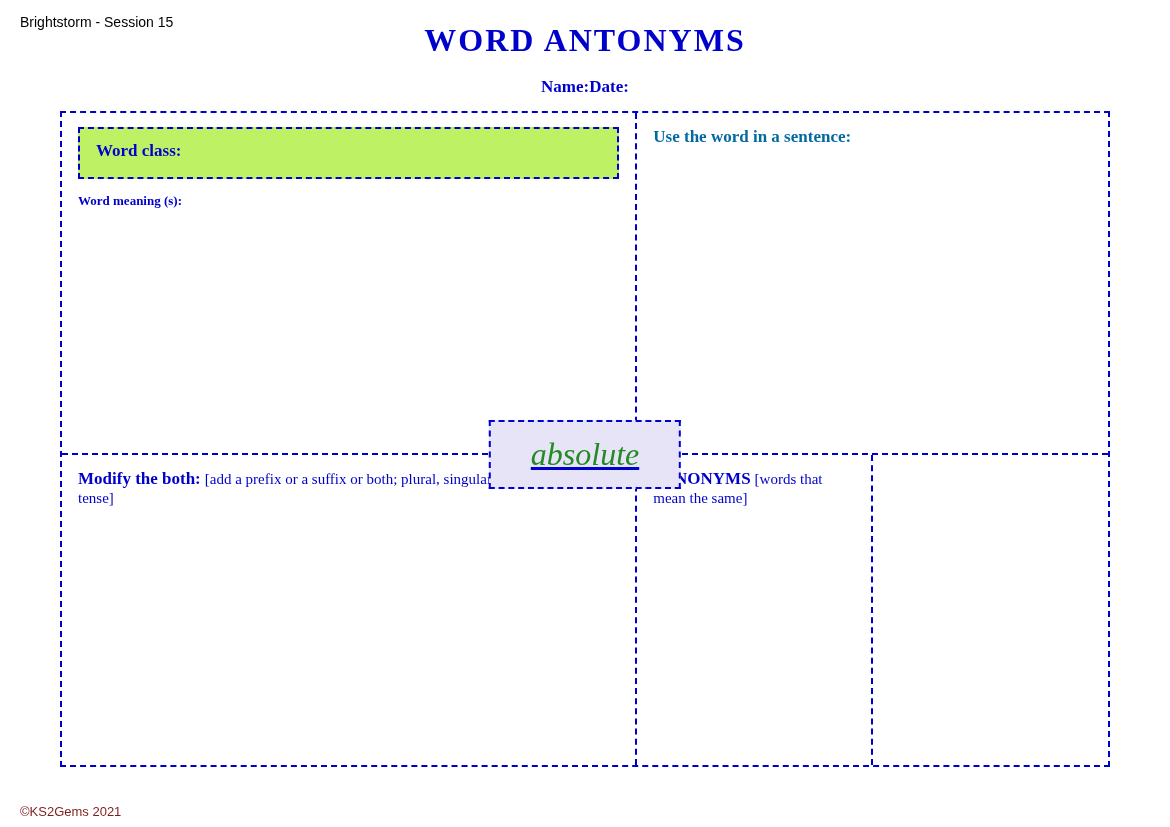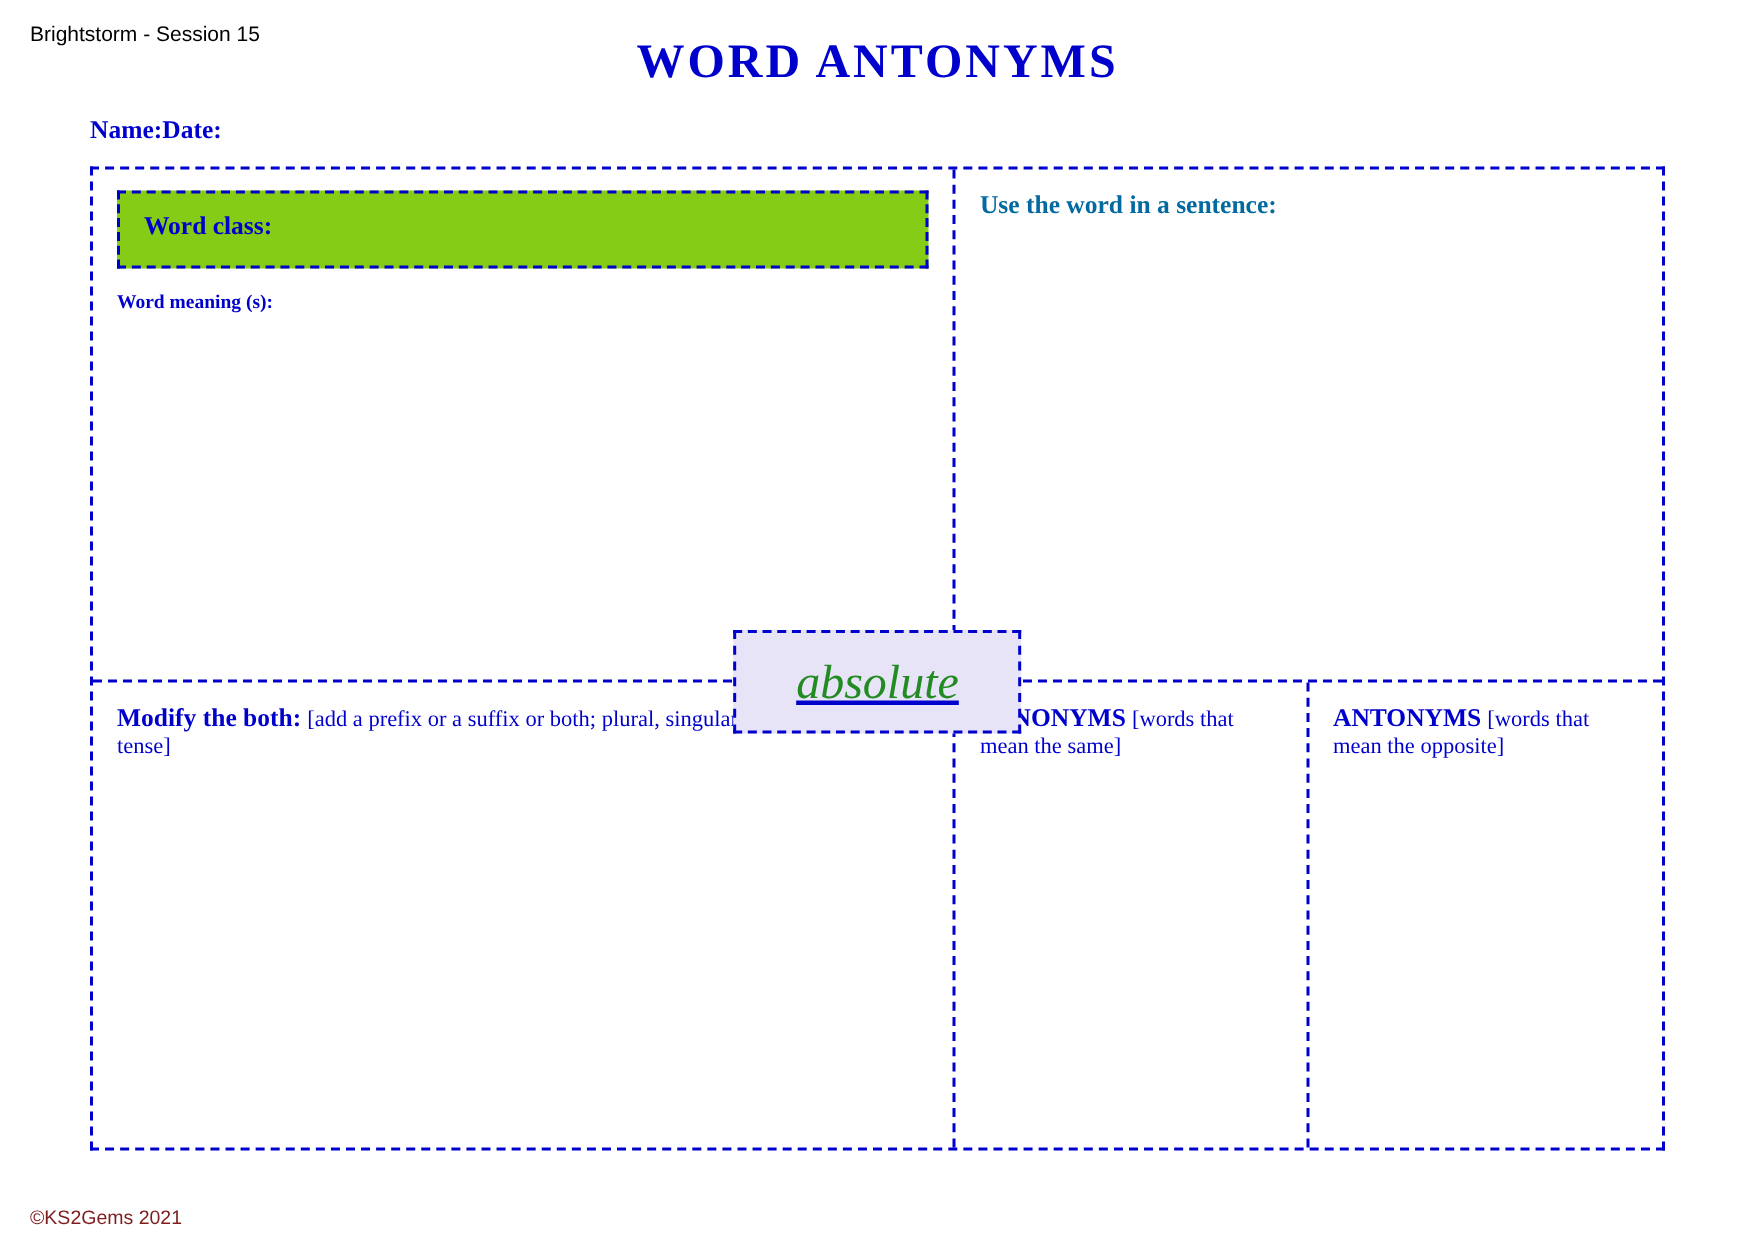"Name:" .name-date-row { justify-content: flex-start -> center }
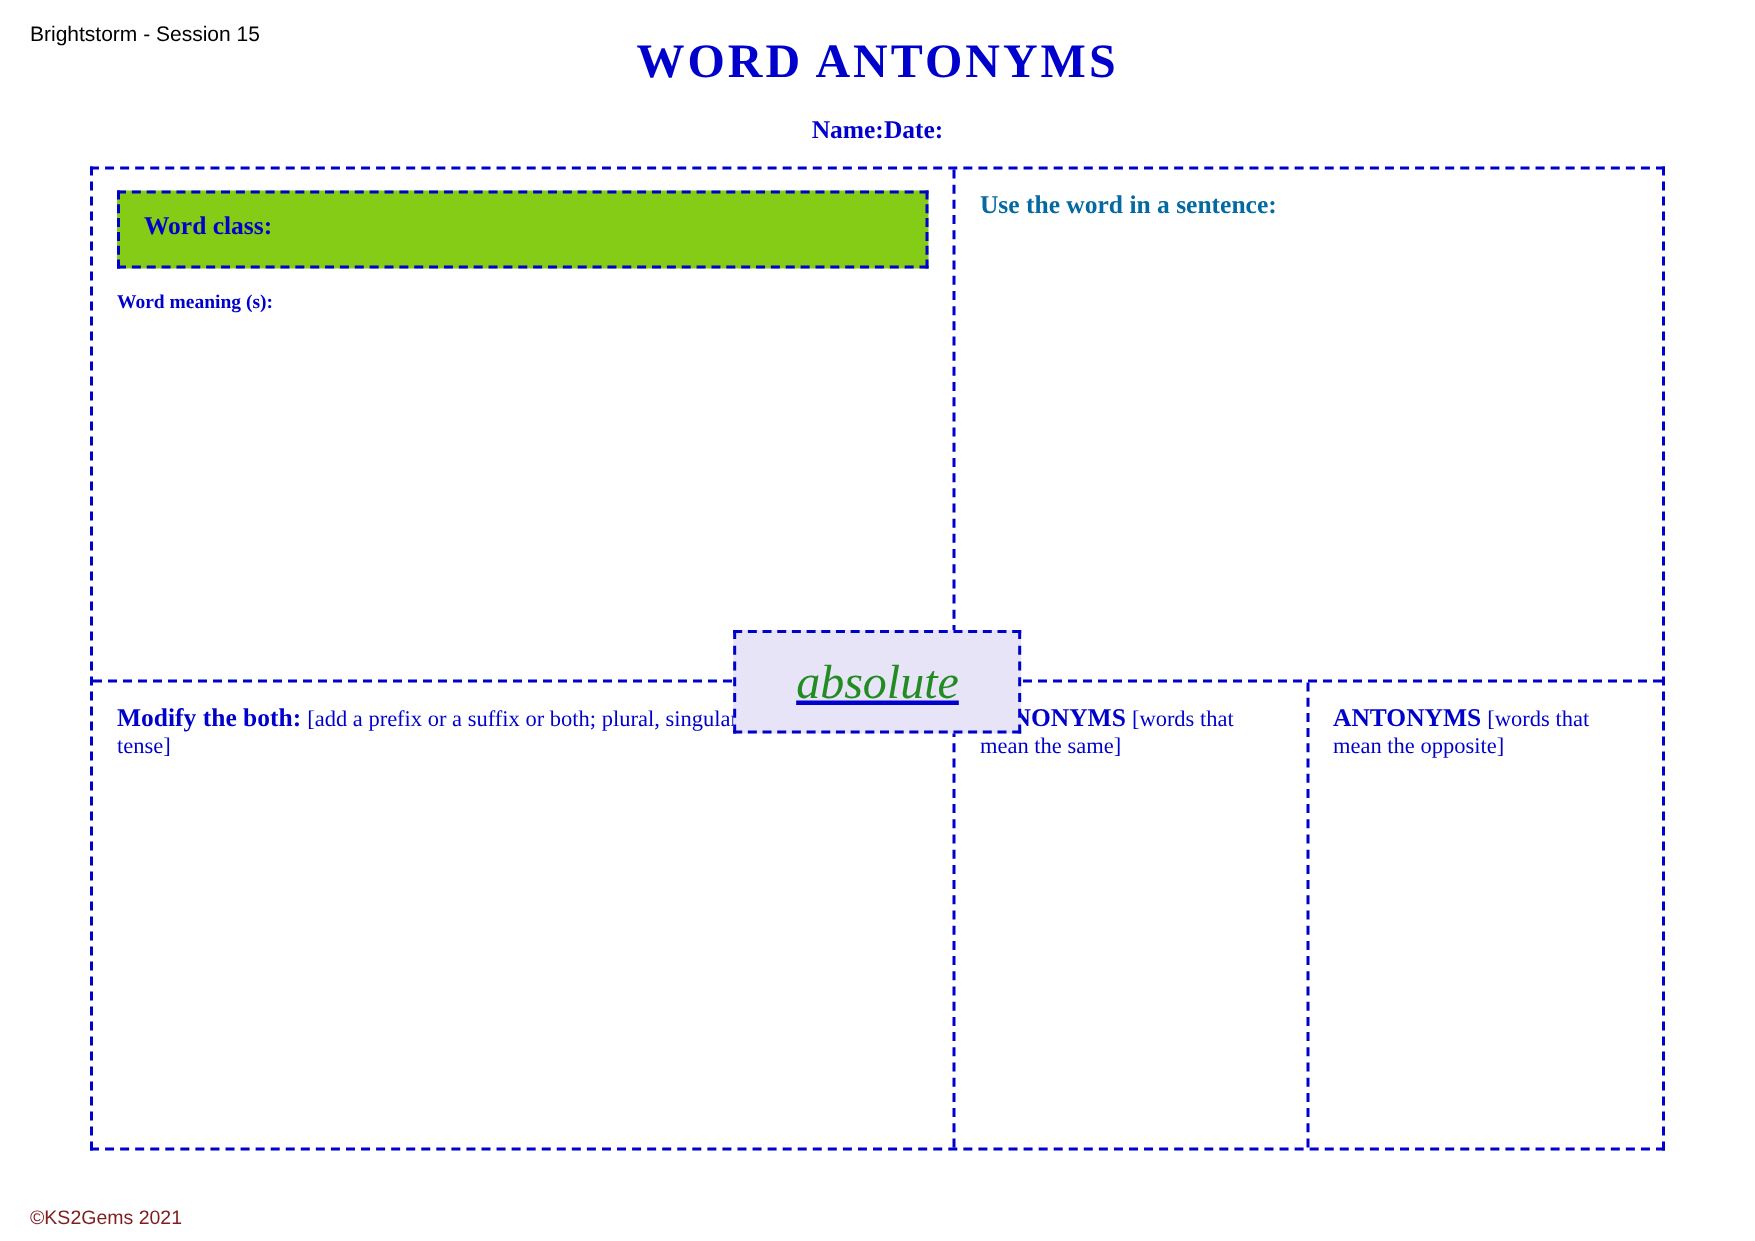"Word class:" .word-class-box { background: #84cc16 -> #bef264 }
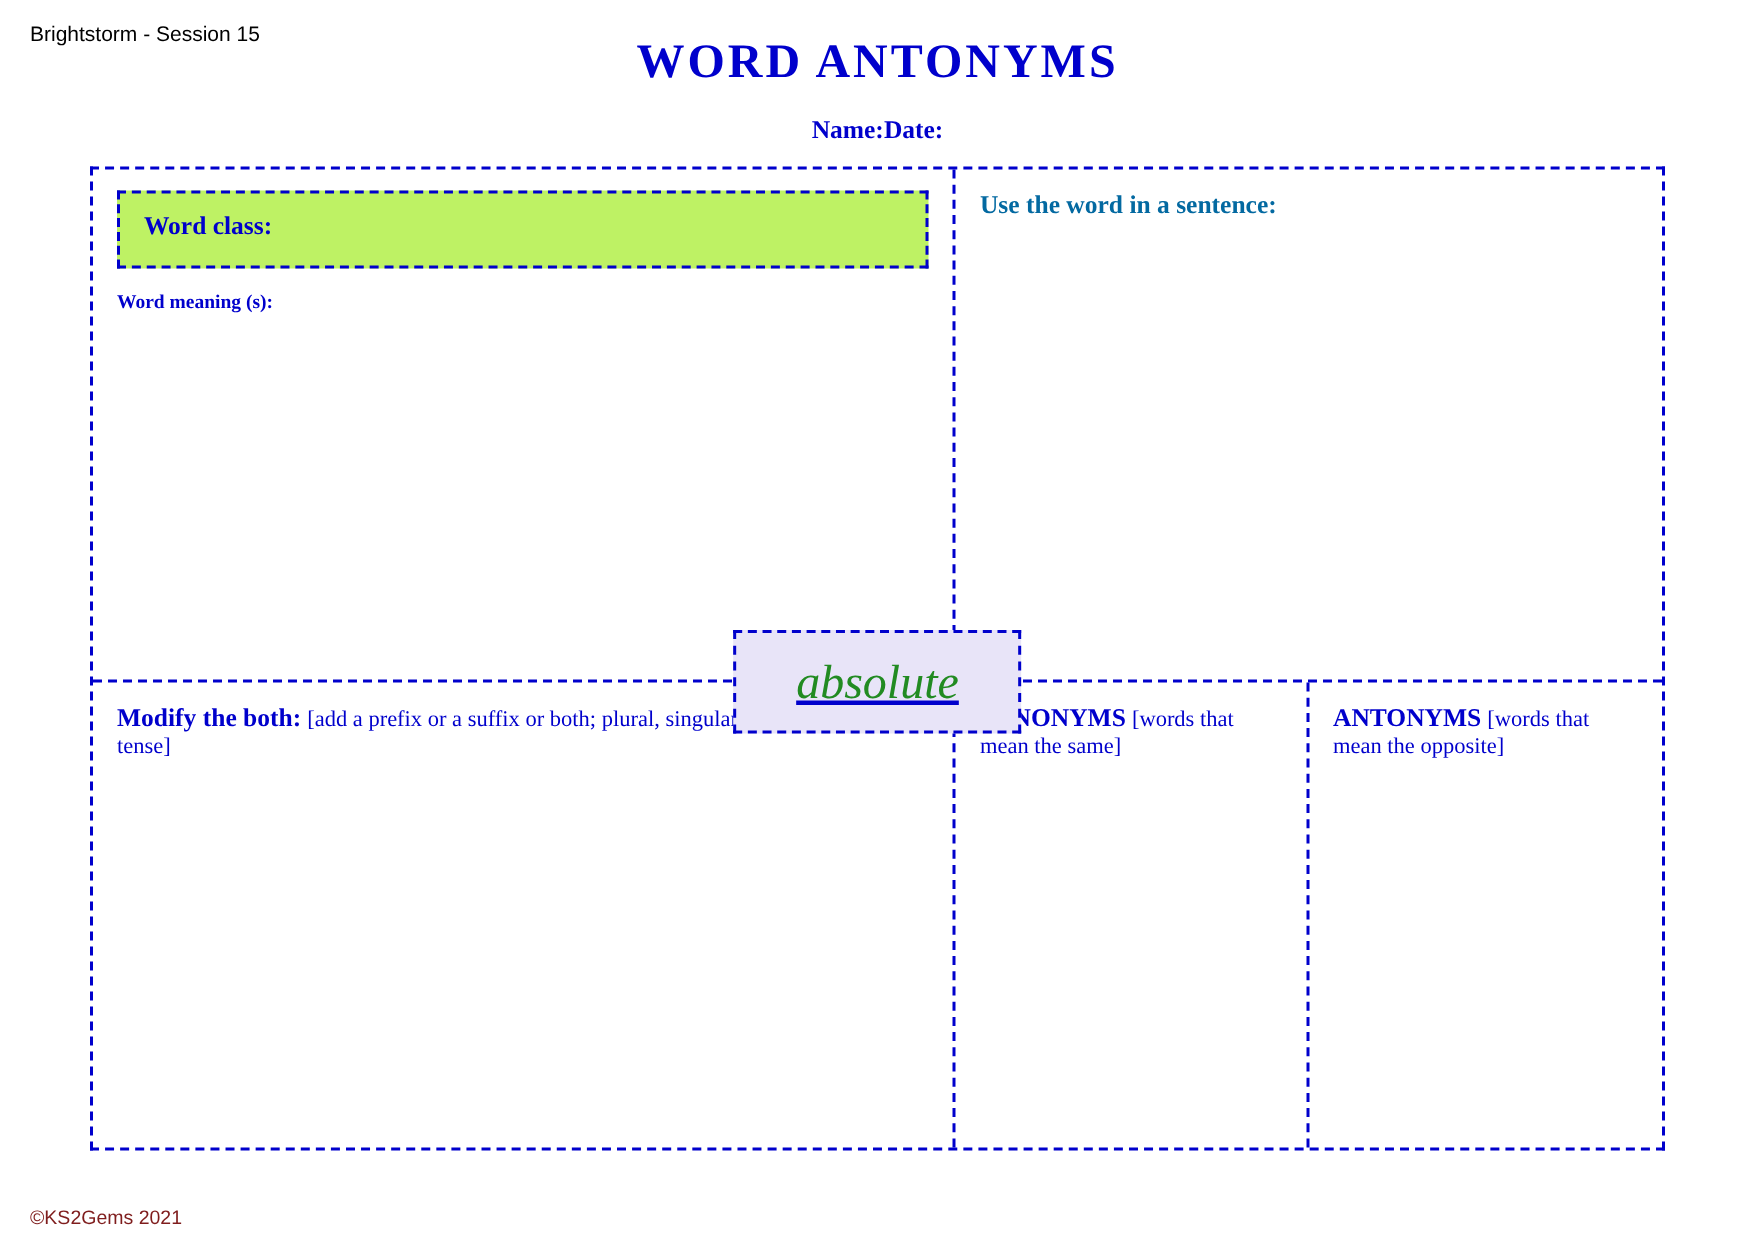"ANTONYMS [words that mean the" div.bottom-right { html: <div> <div> <span>ANTONYMS</span> <span>[words that mean the opposite]</span> </div> </div> -> none }
